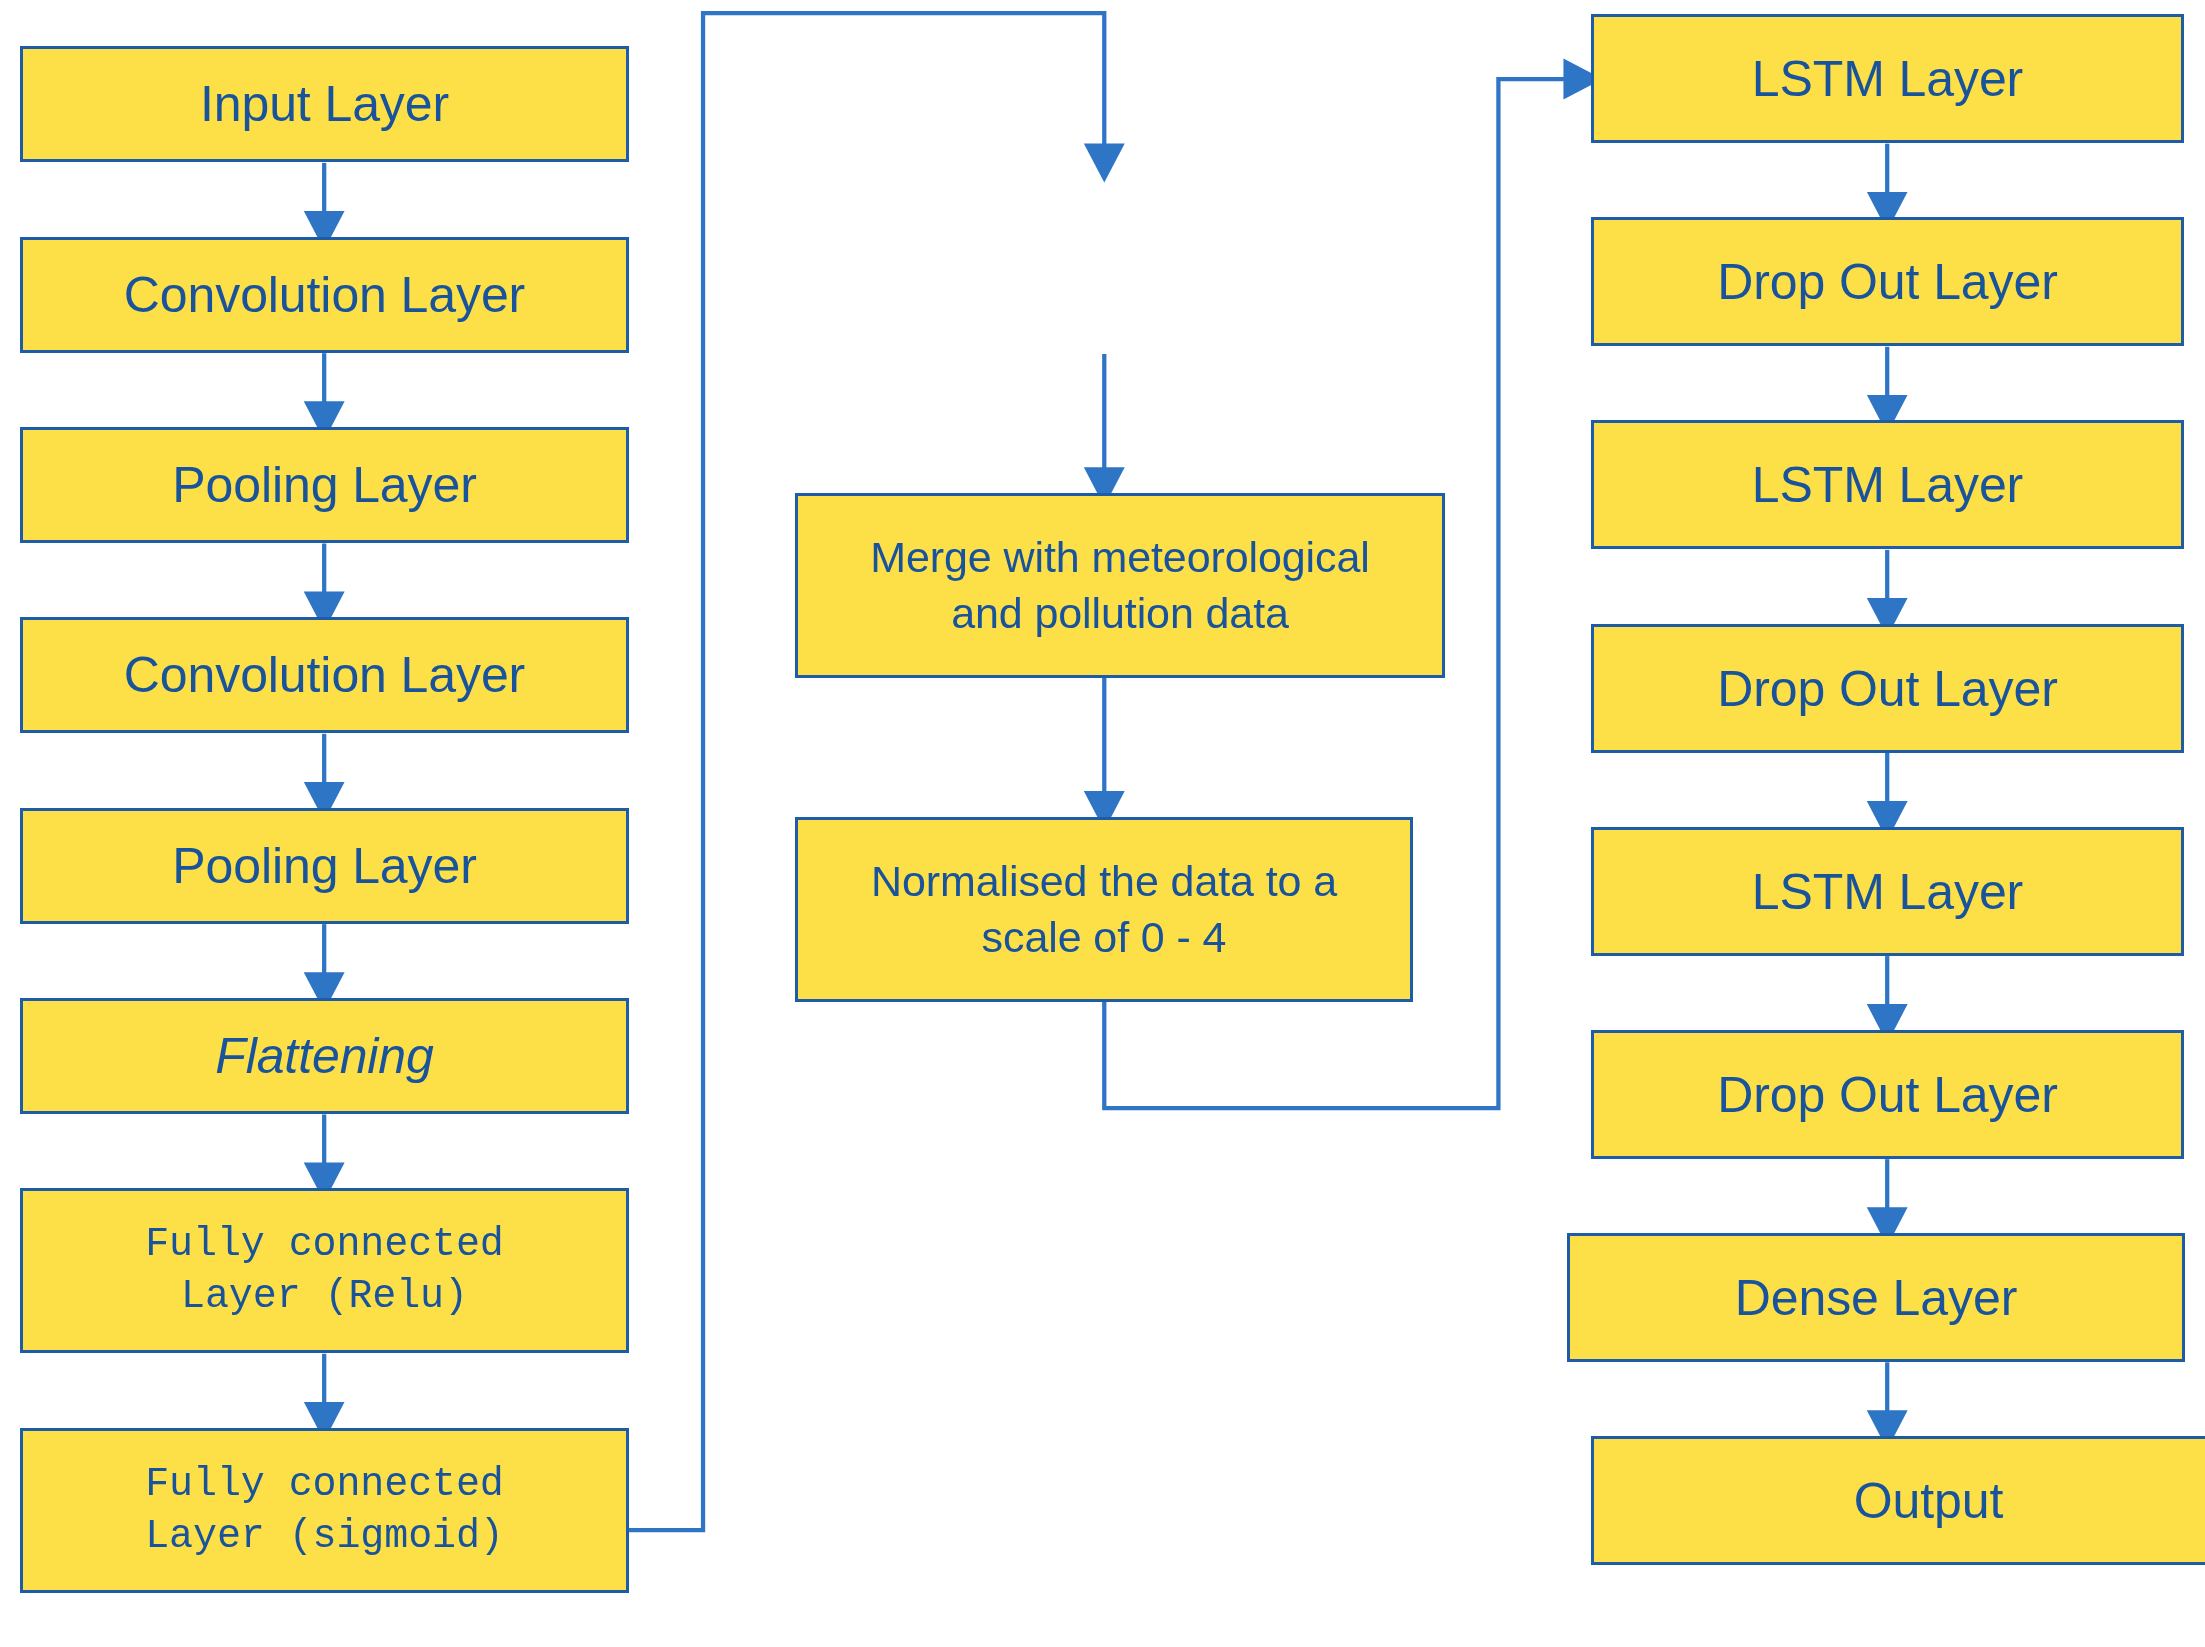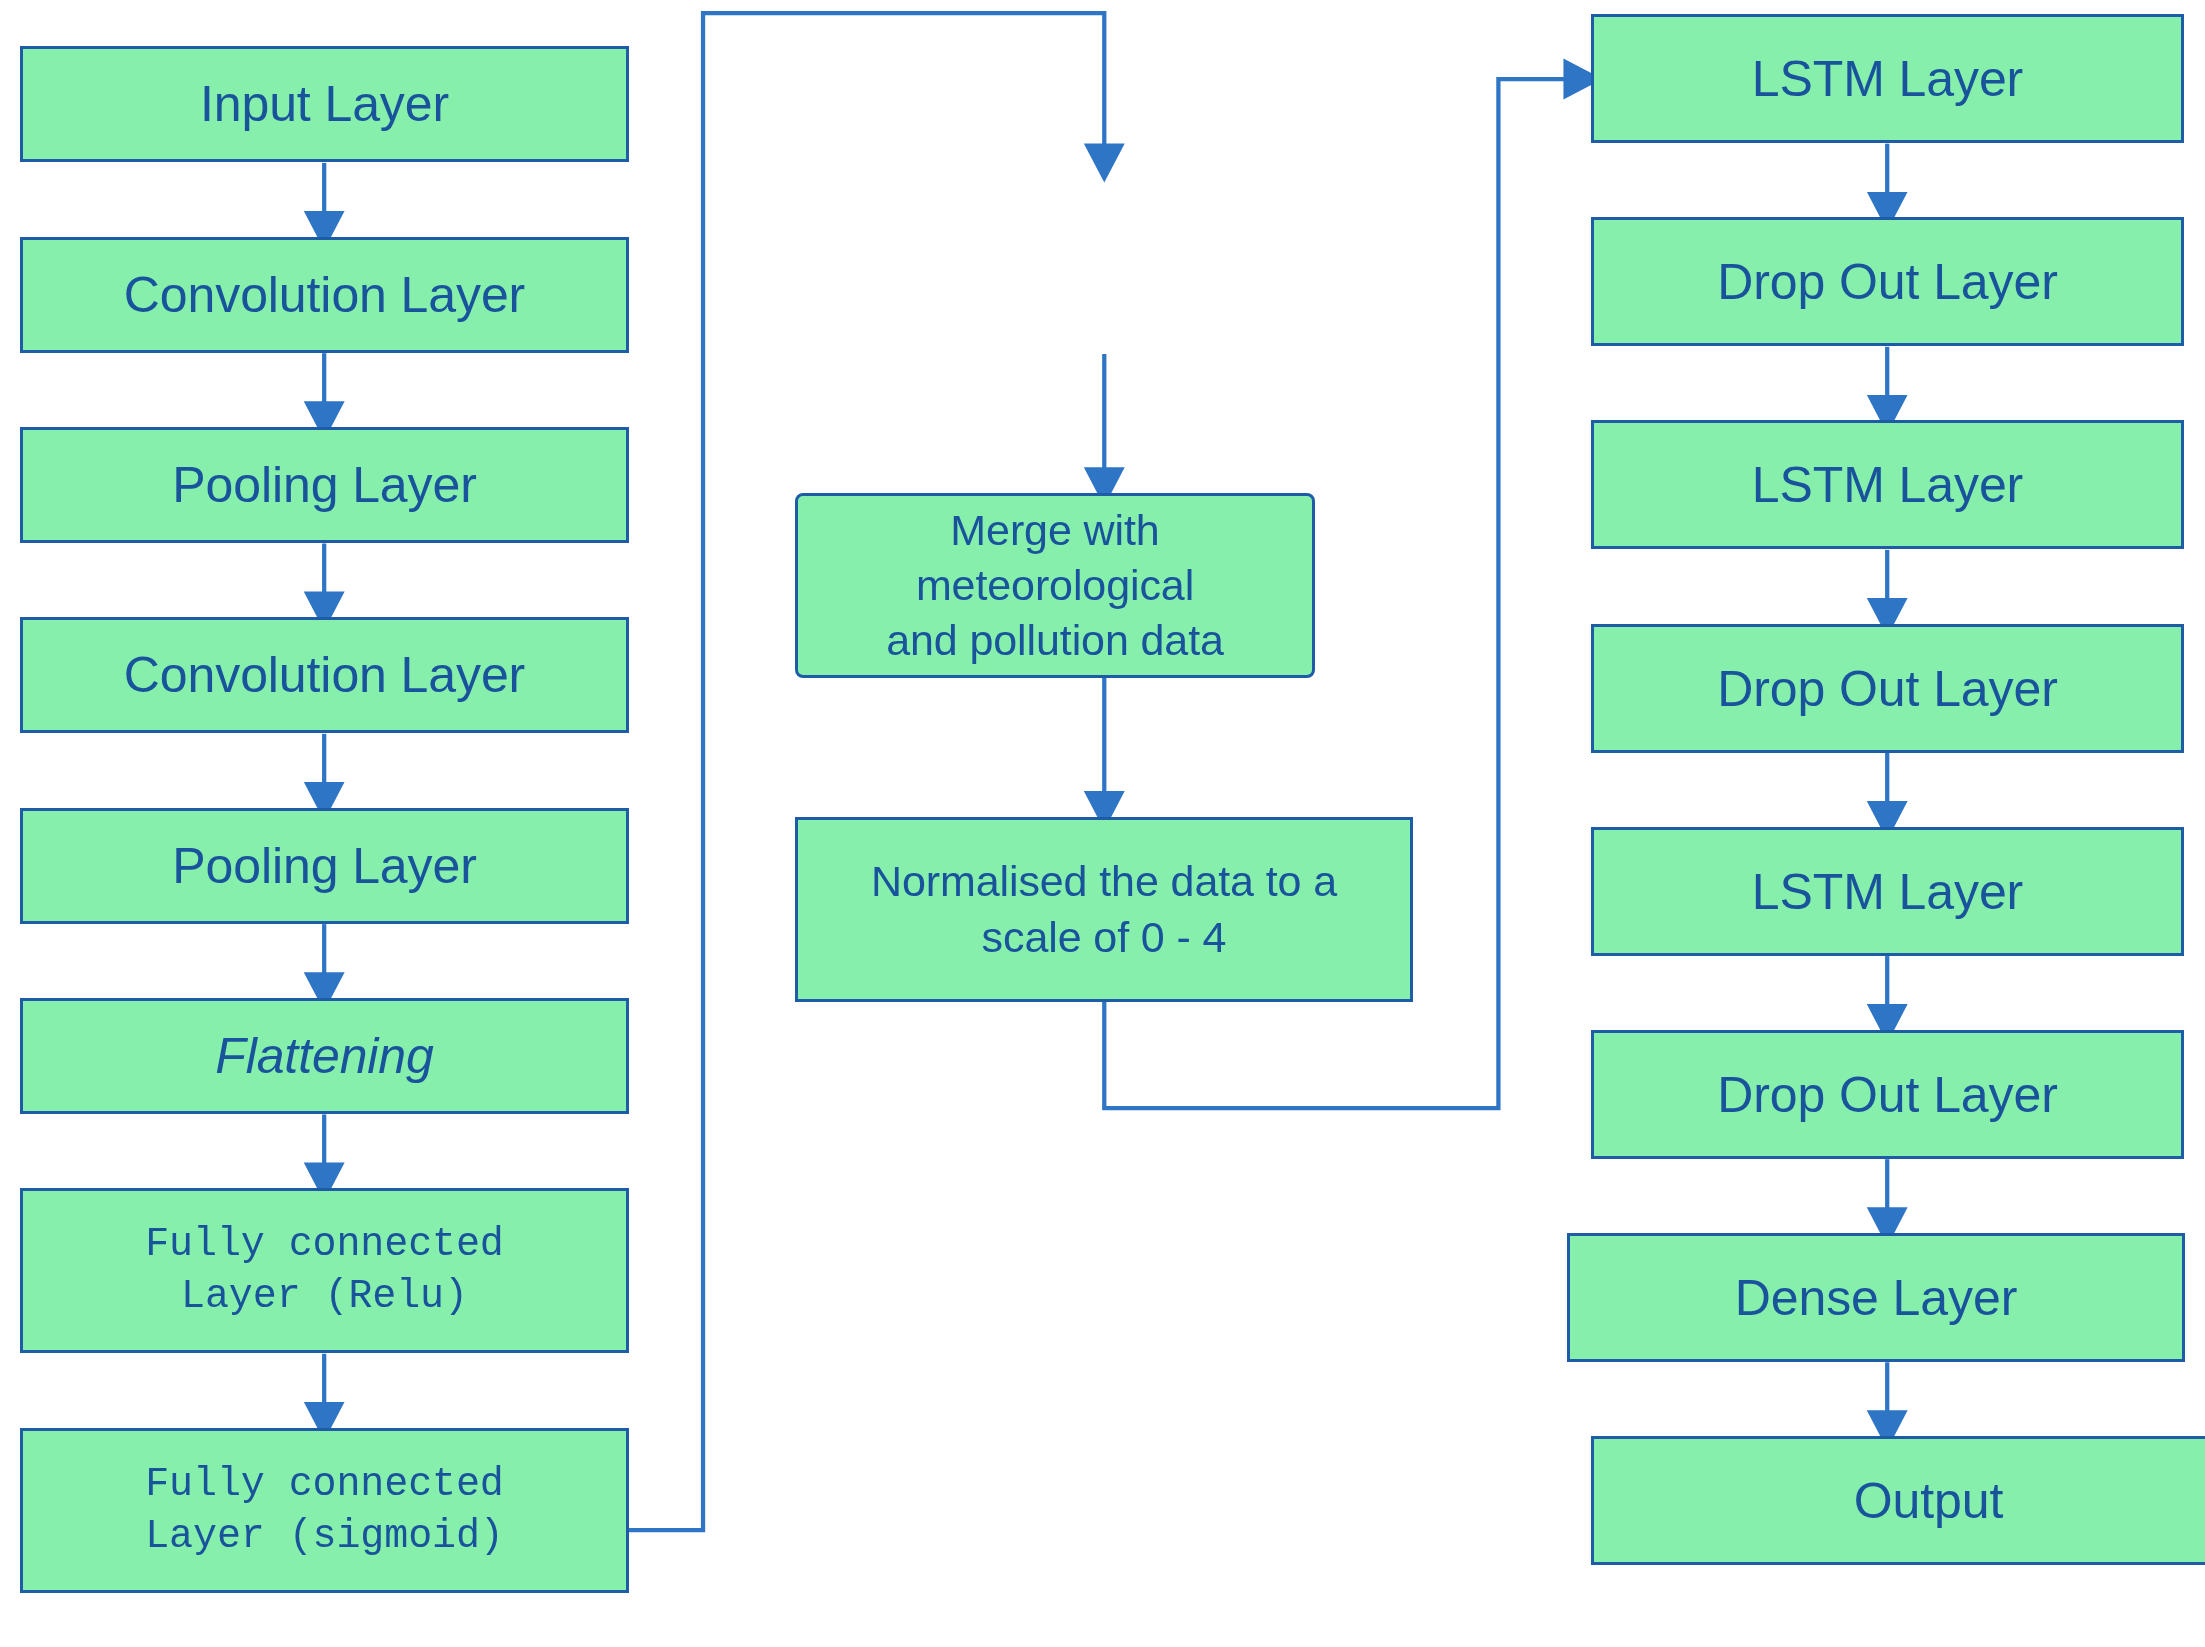"Input Layer" .node { background: #86efac -> #fde047 }
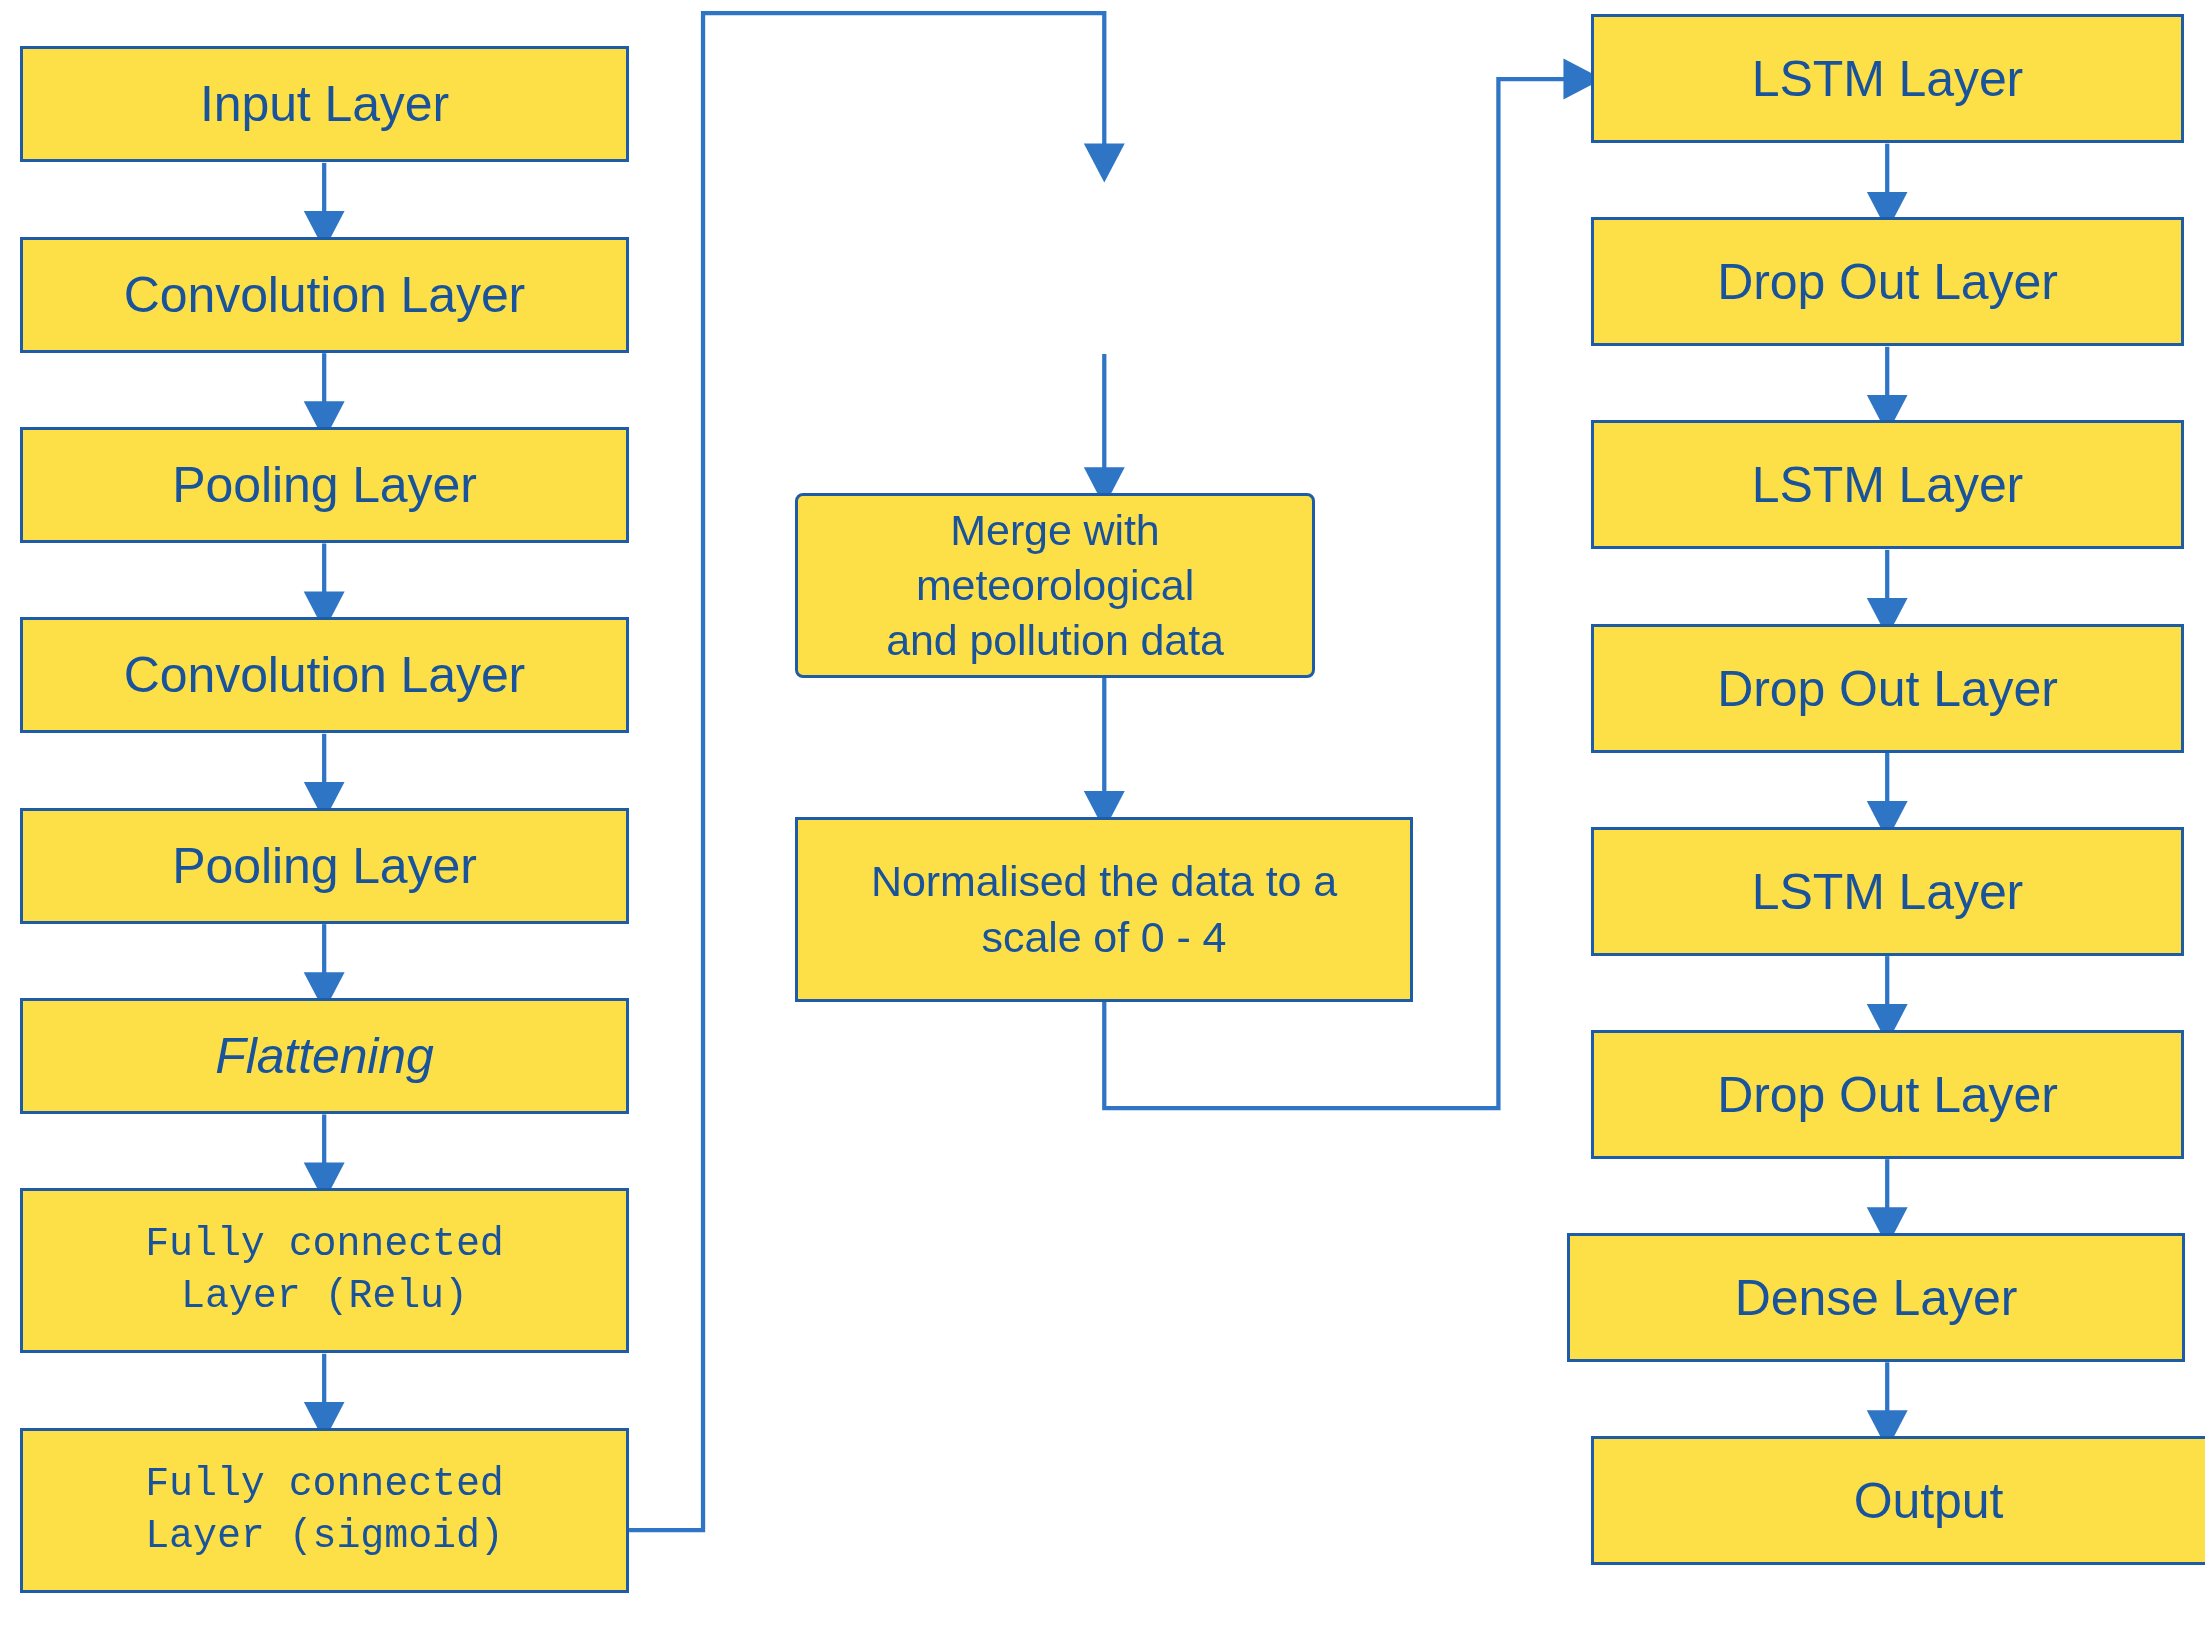"Merge with meteorological" div.node { border-radius: 8px -> none; width: 520px -> 650px }
